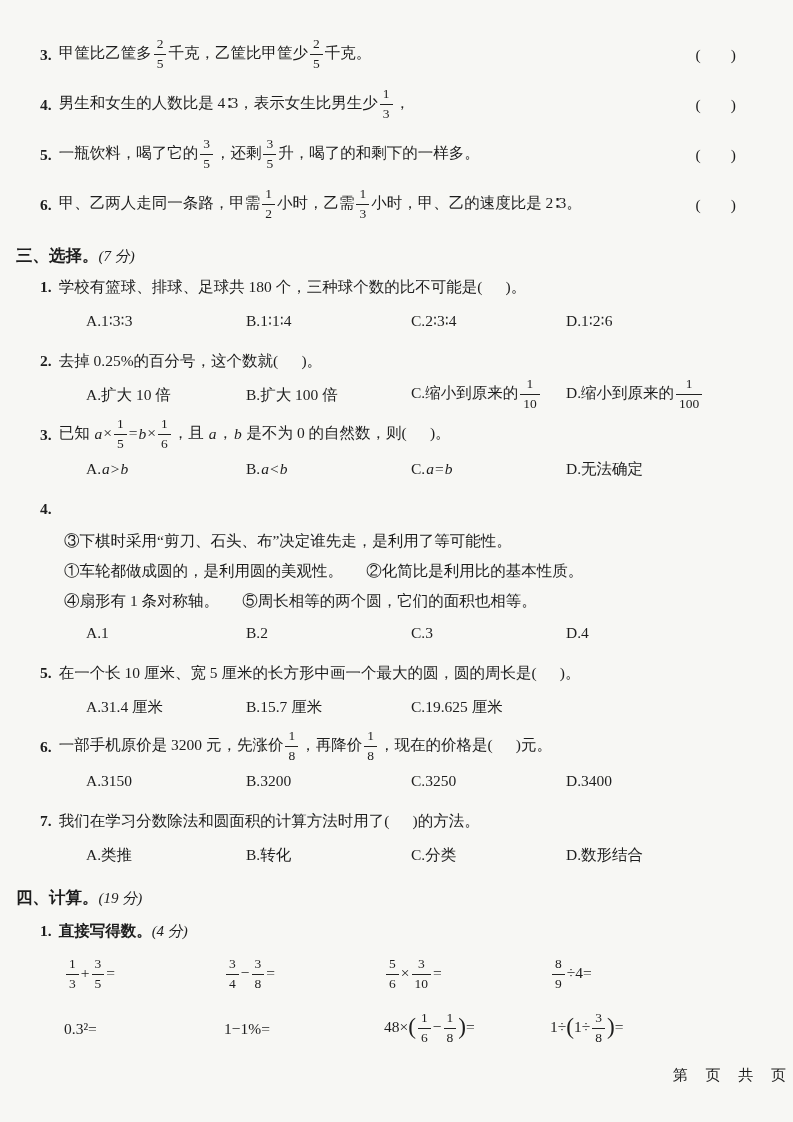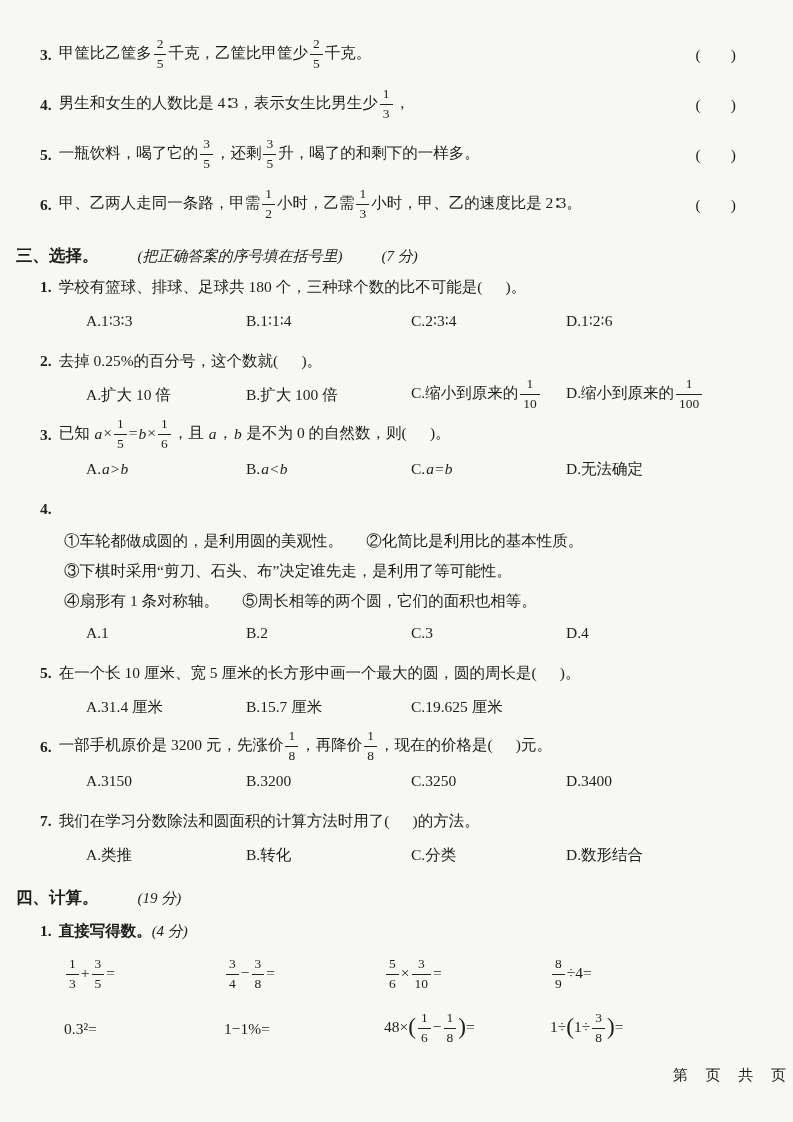"三、选择。" .sec-title { gap: 39px -> none }
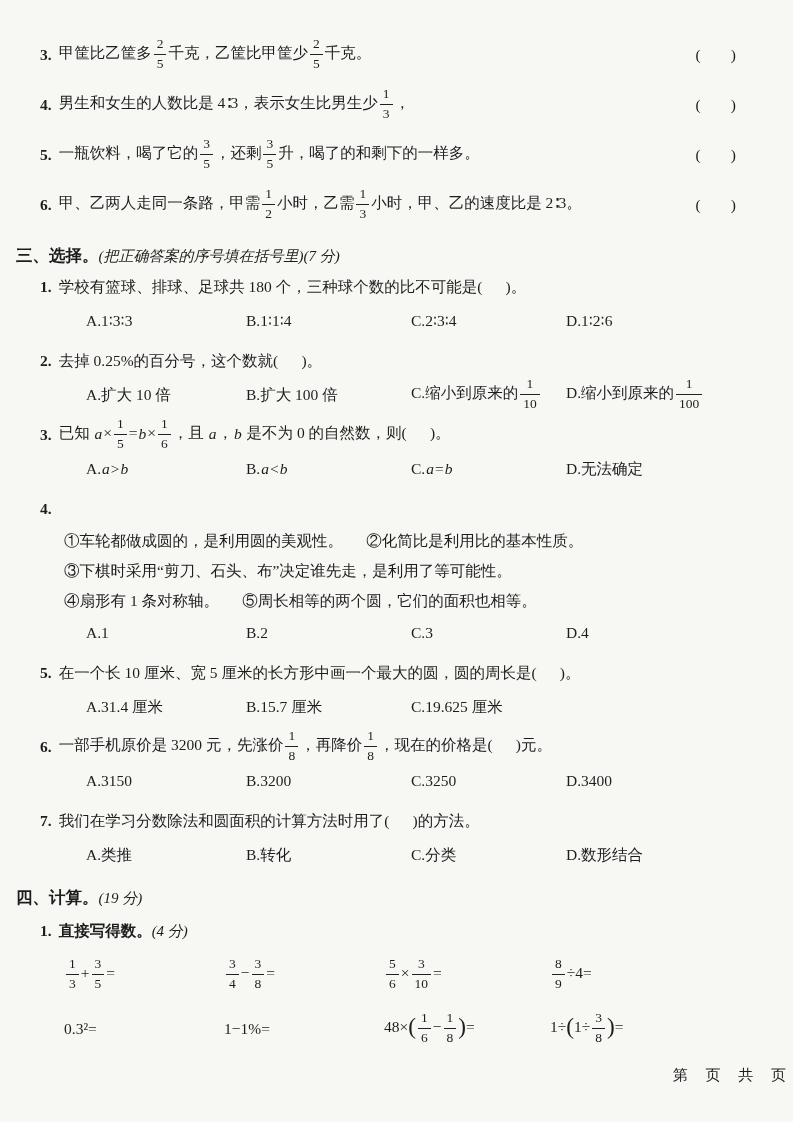"(把正确答案的序号填在括号里)" span.kai { html: <span>(把正确答案的序号填在括号里)</span> -> none }
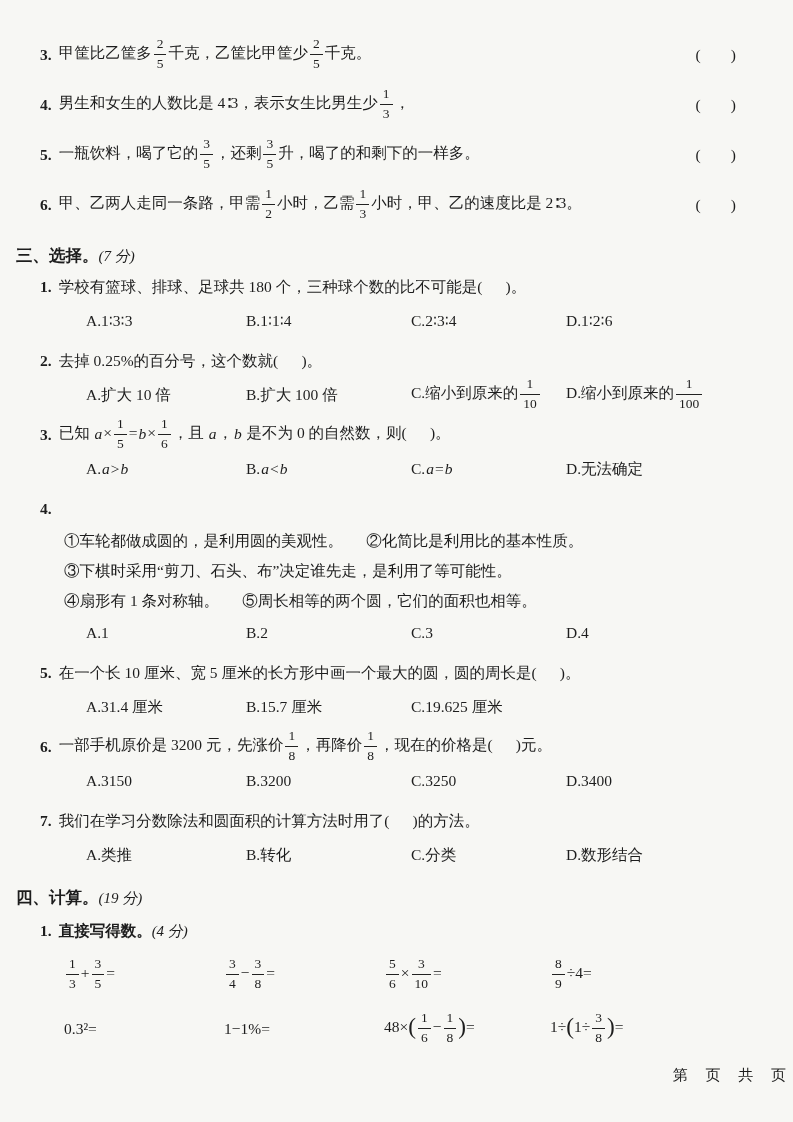"①车轮都做成圆的，是利用圆的美观性。 ②化简比是利用比的基本性质。" div.subline { order: before "③下棋时采用“剪刀、石头、布”决定谁先走，是利用了等可能性。" -> after "③下棋时采用“剪刀、石头、布”决定谁先走，是利用了等可能性。" }
